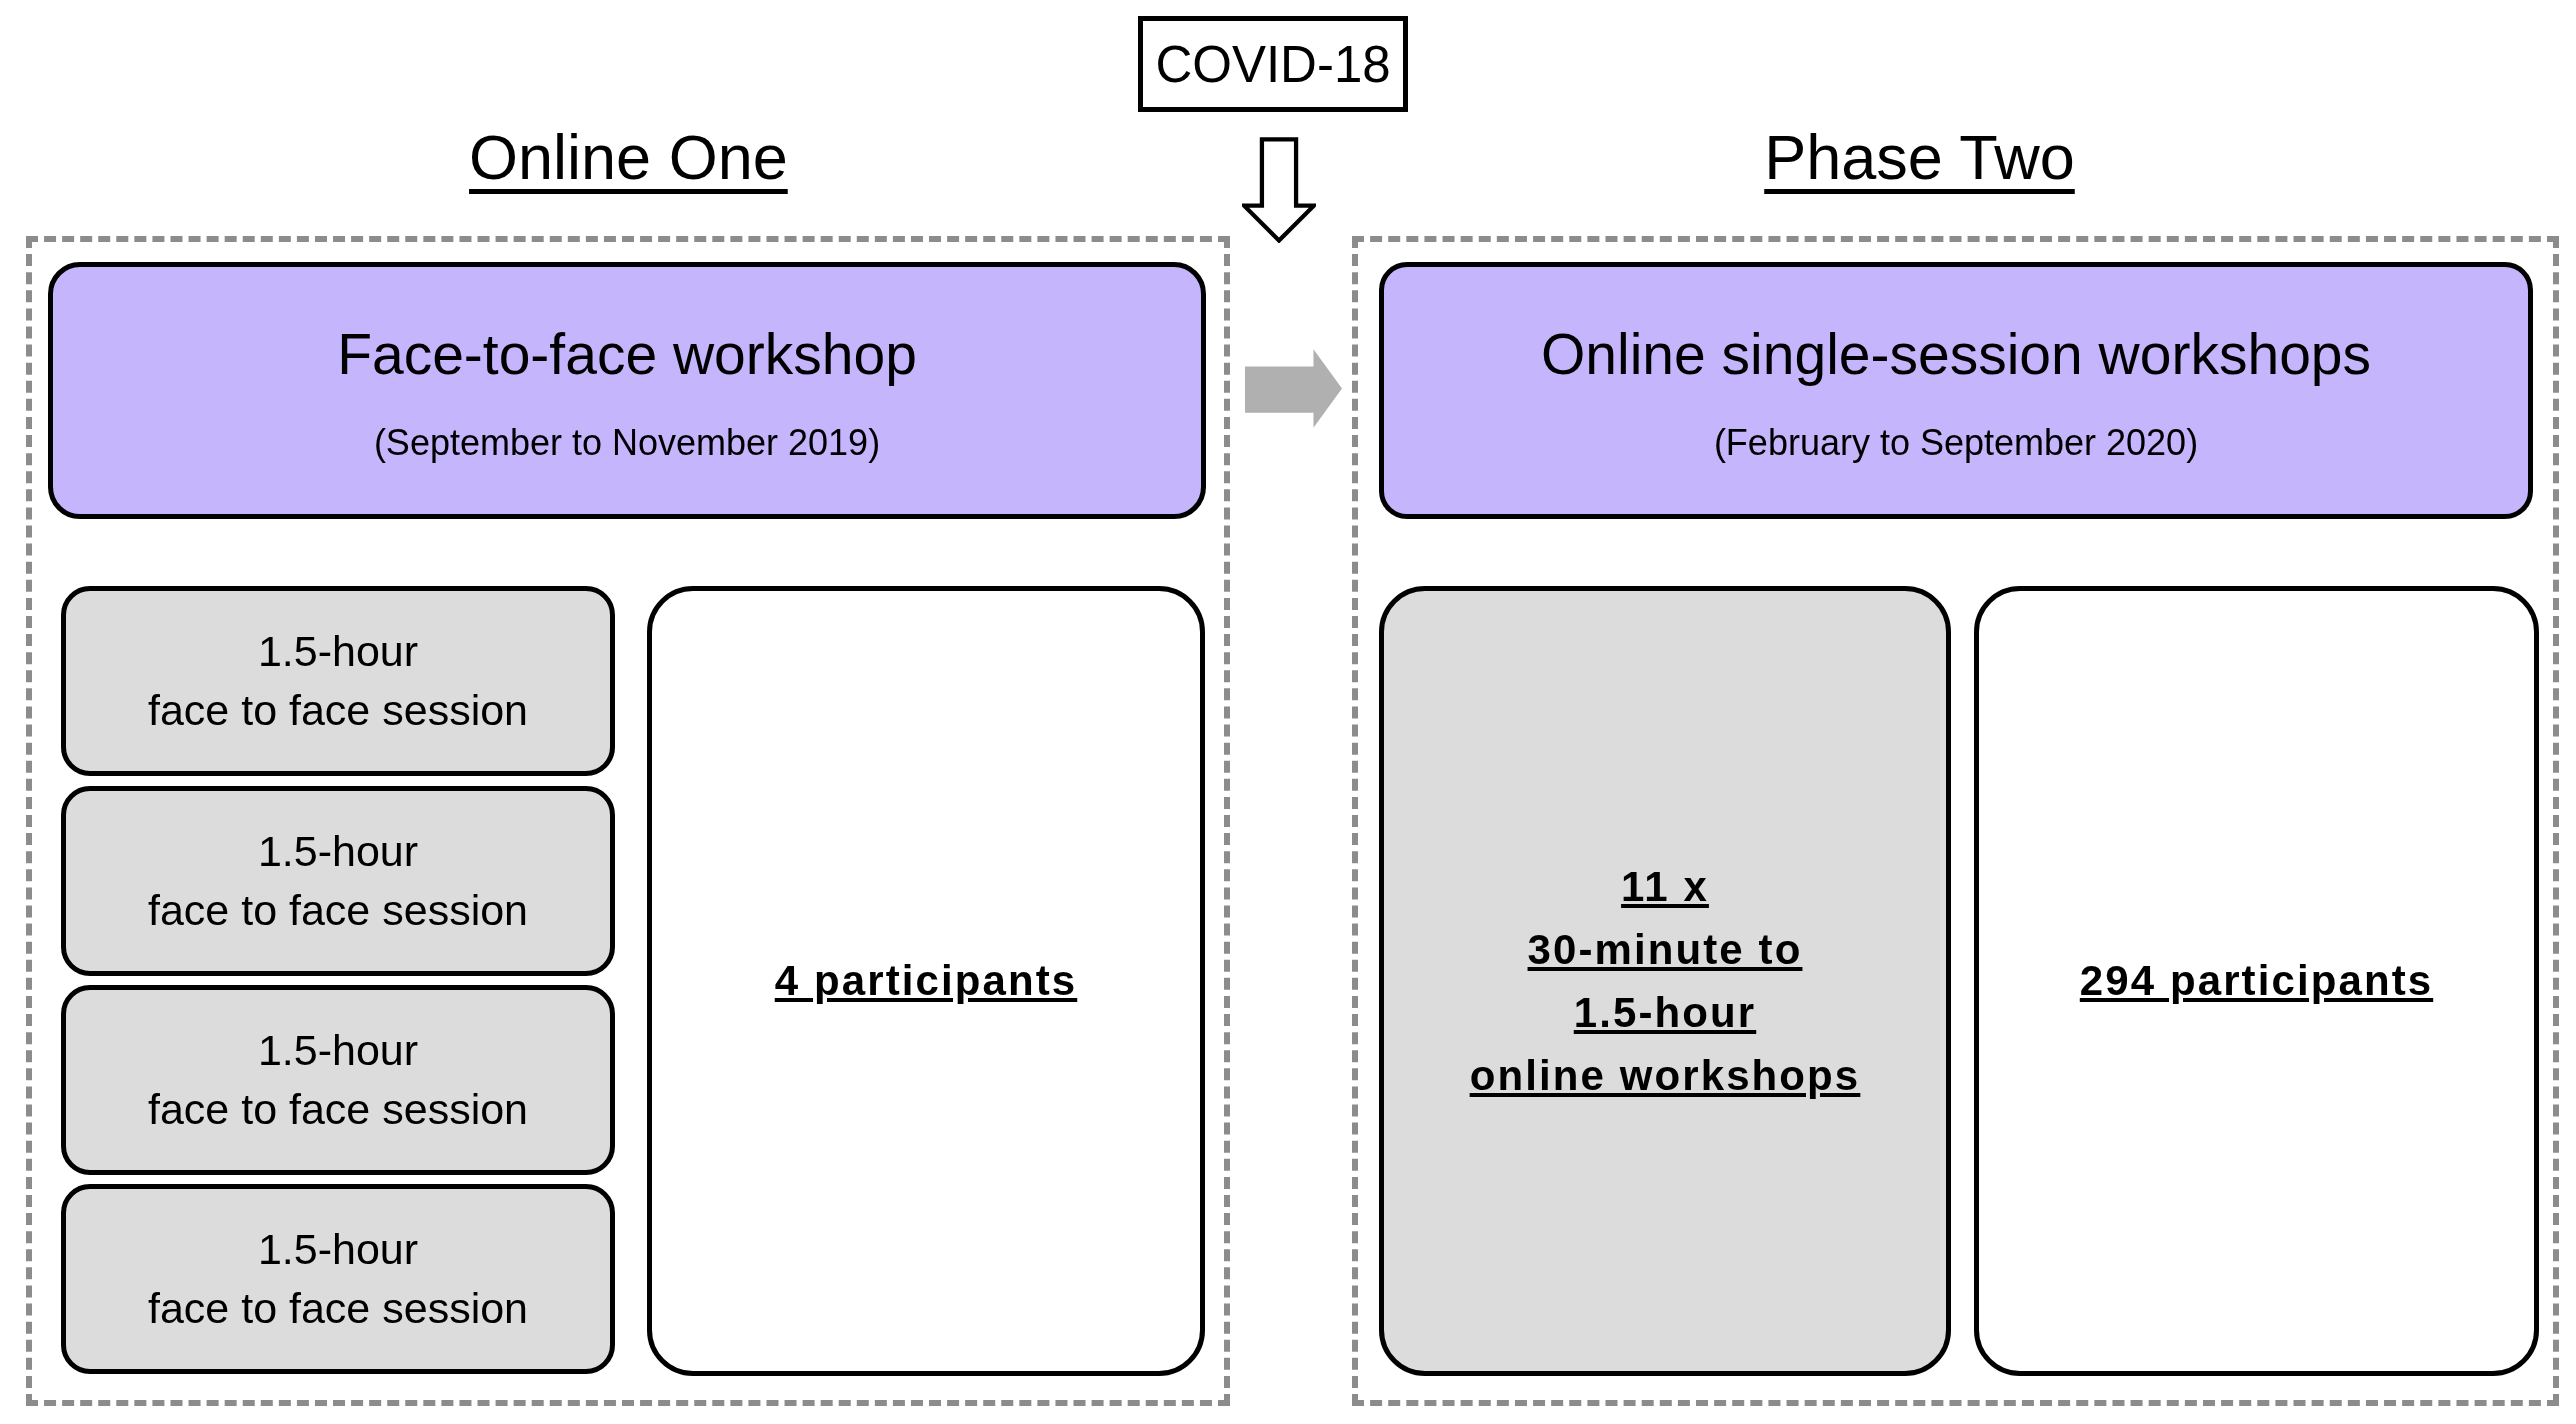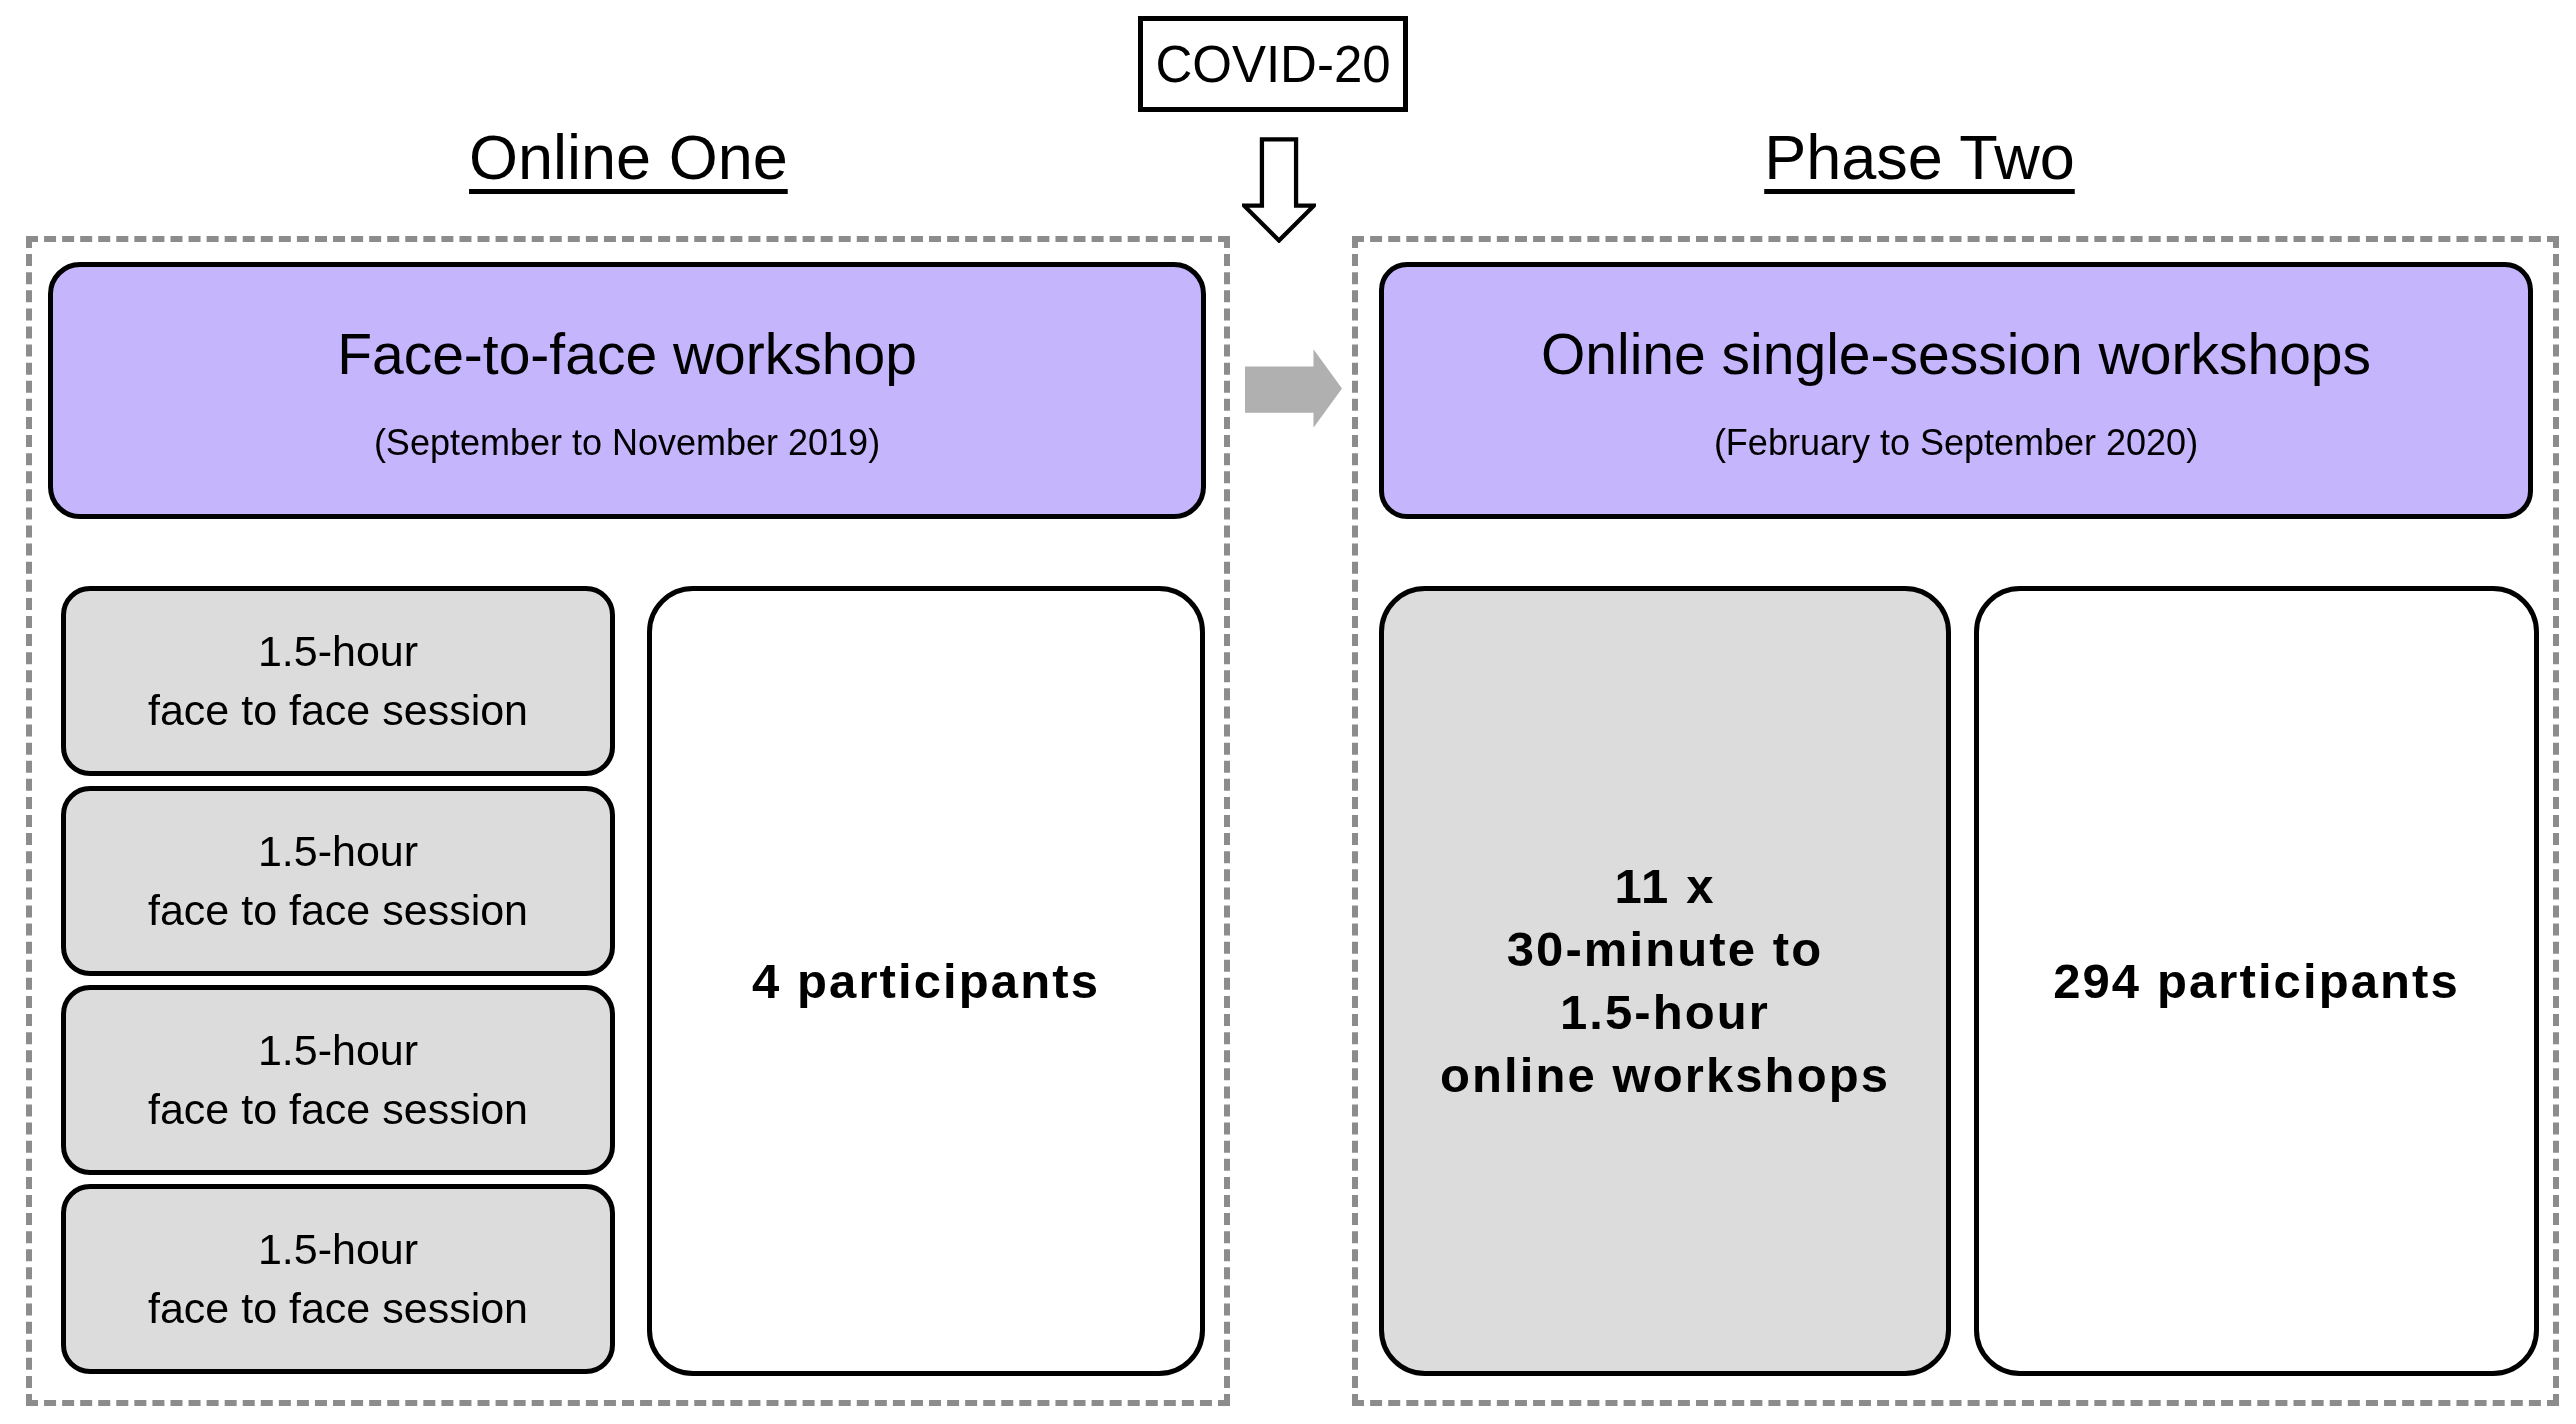"COVID-20" span { text: COVID-20 -> COVID-18 }
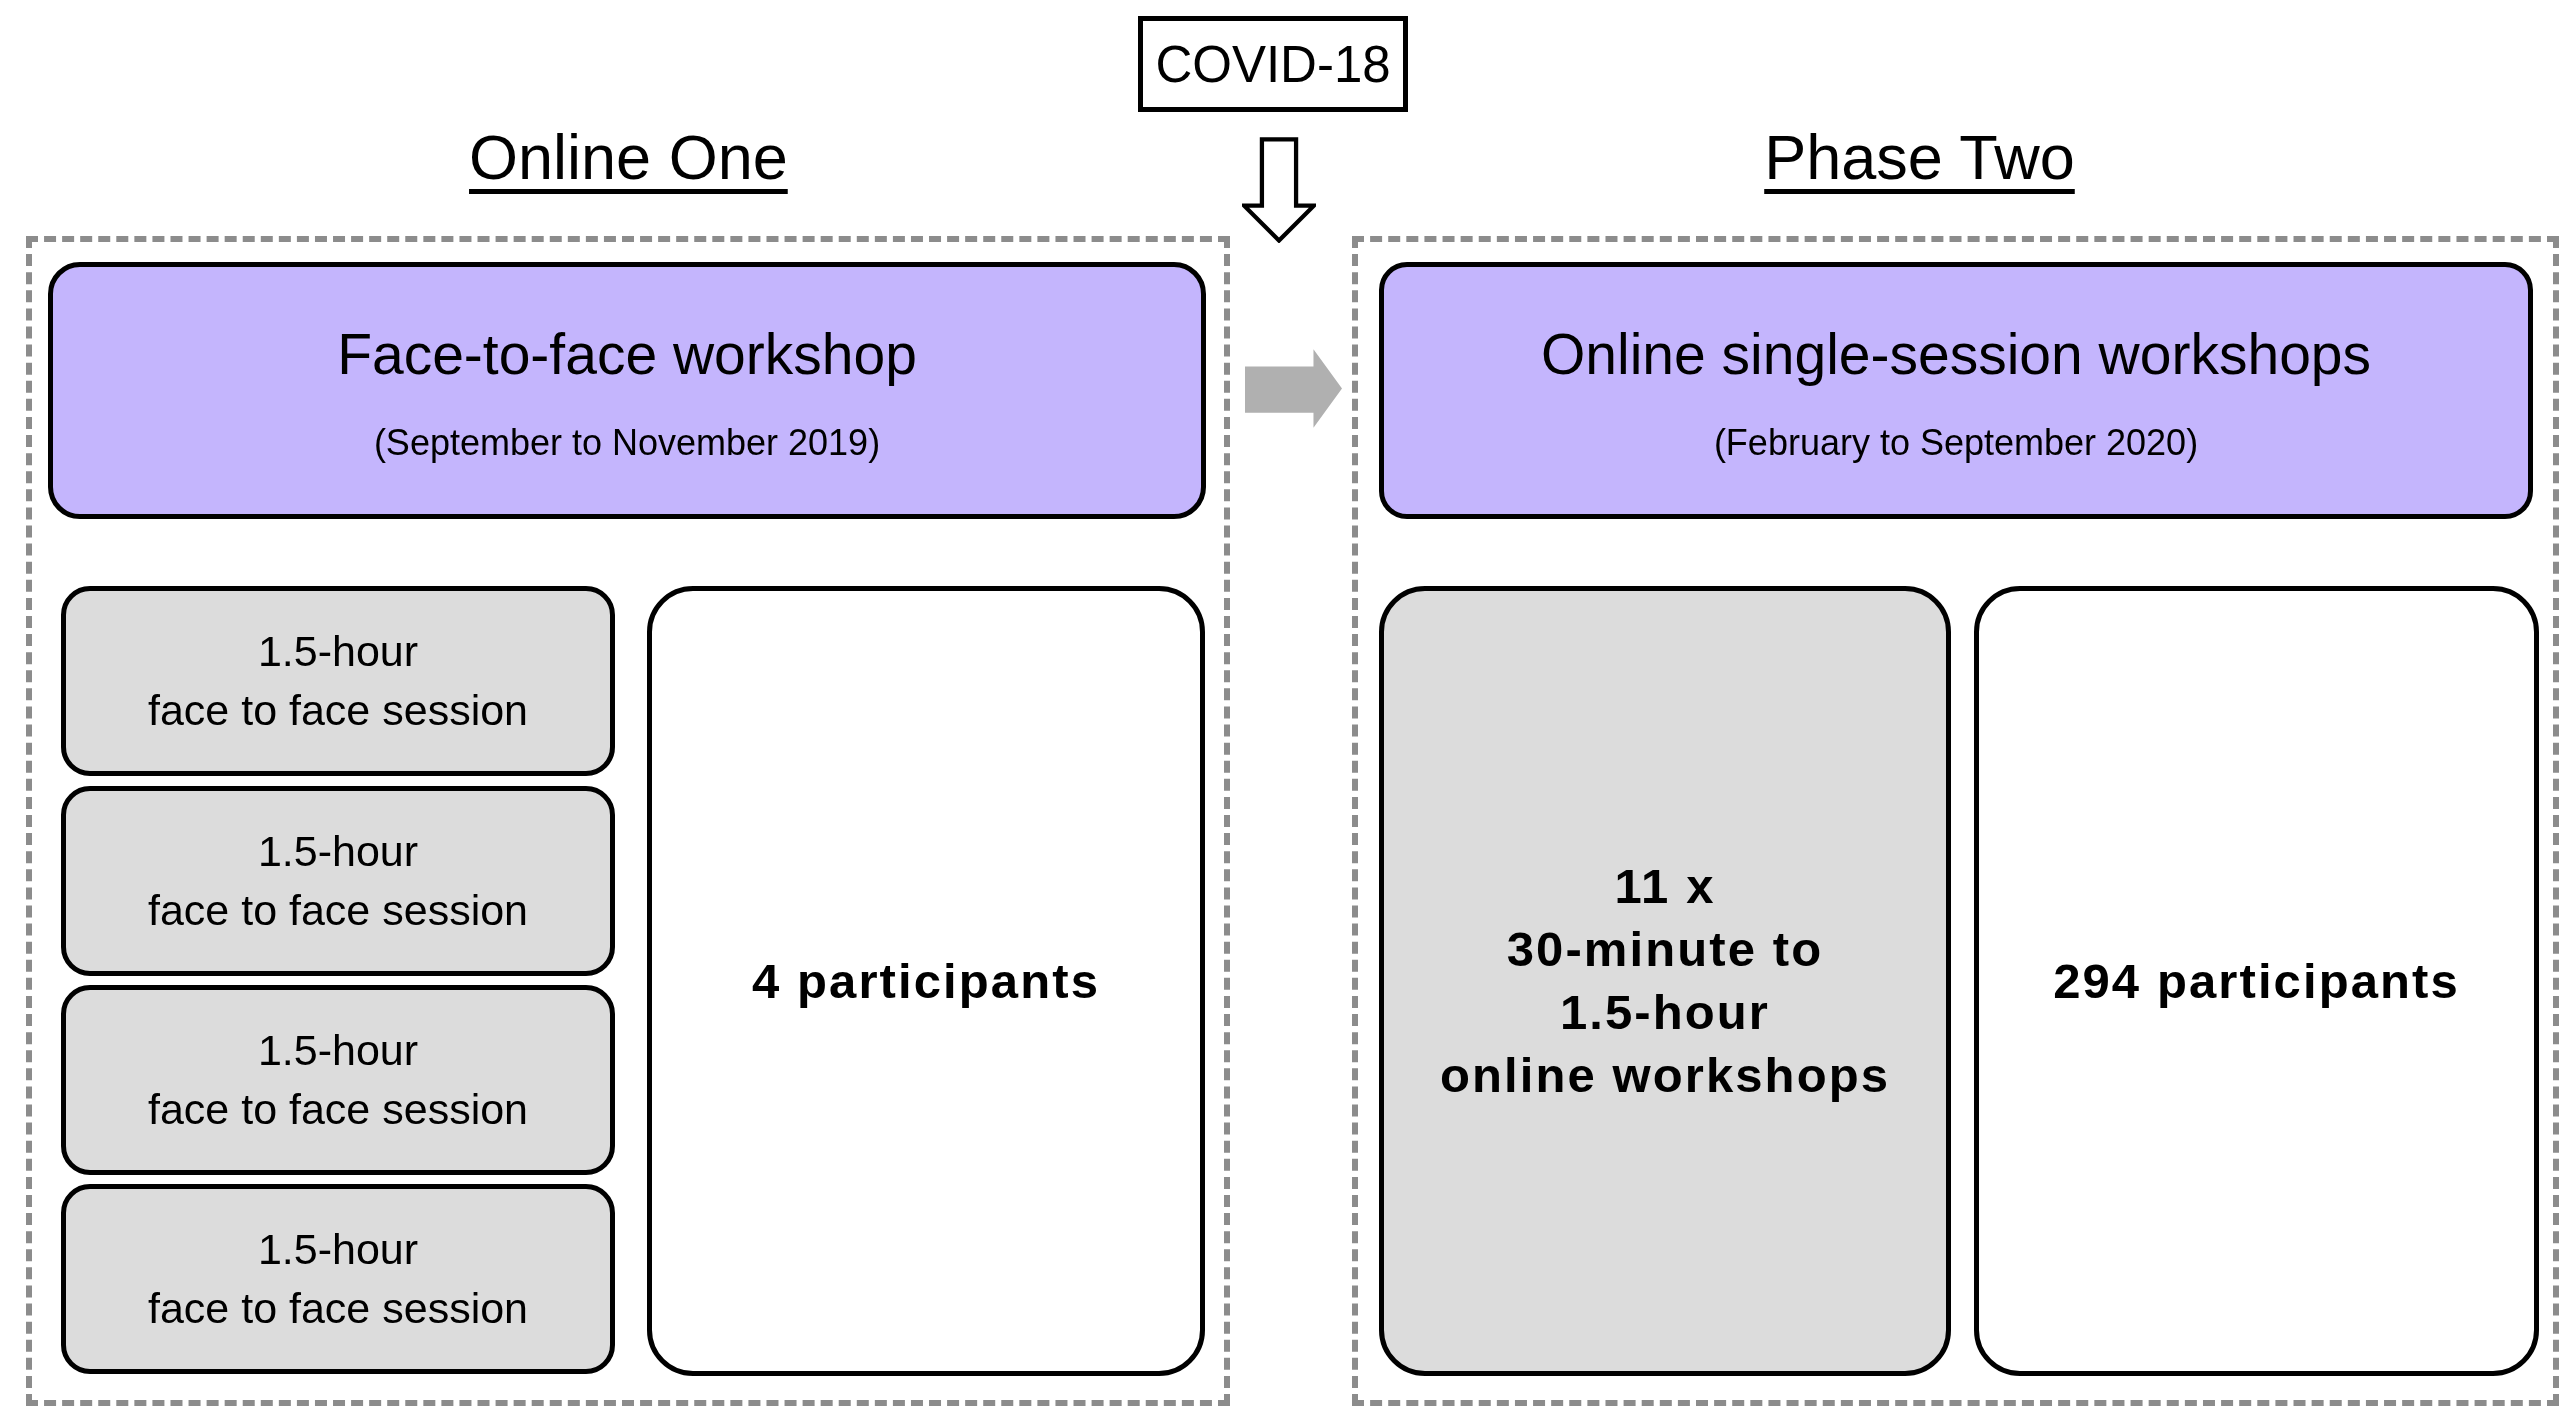"11 x" .bold-text { font-size: 49px -> 42px; text-decoration: none -> underline }
